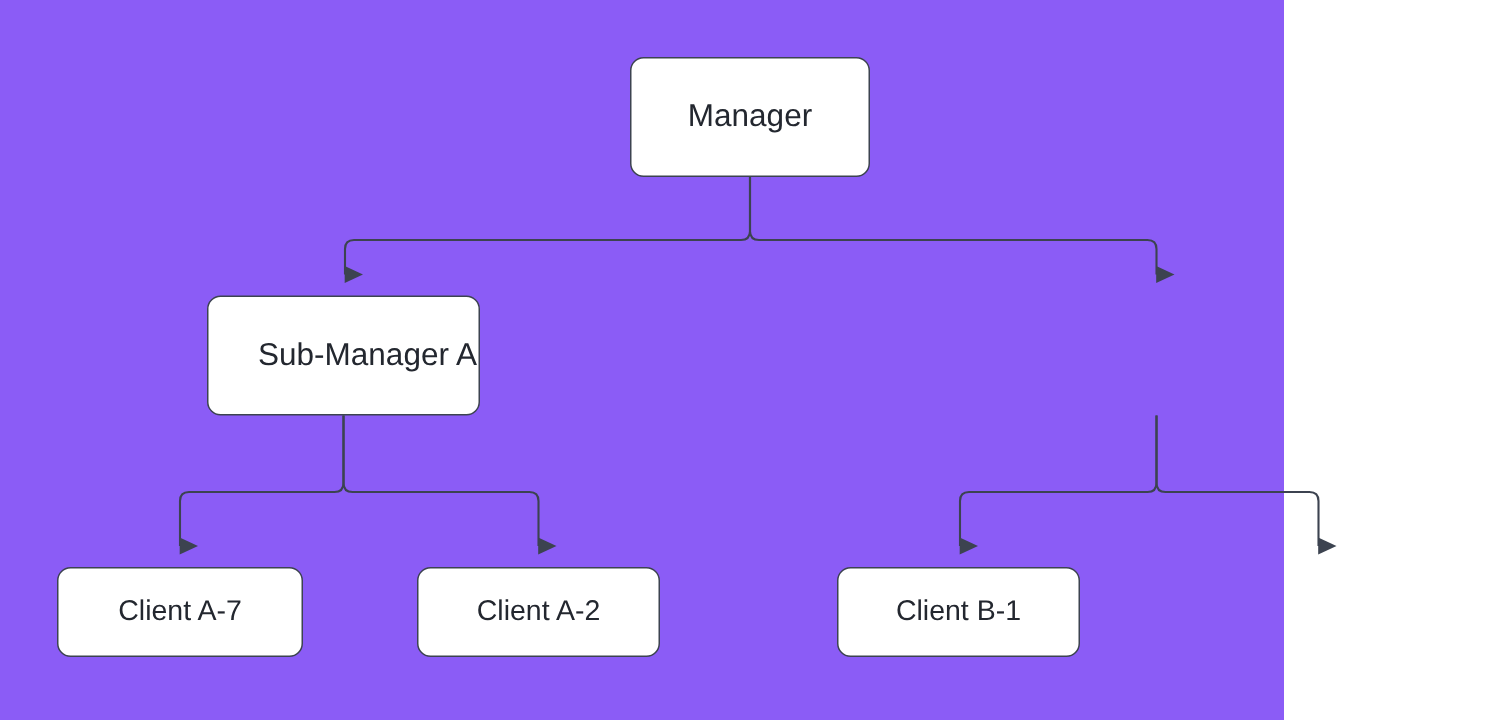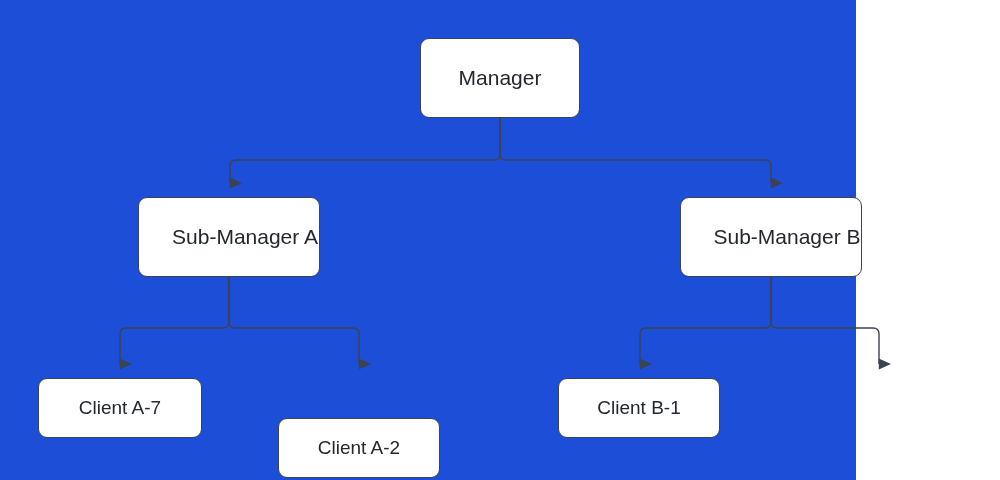"Manager" #diagram-root { background: #1d4ed8 -> #8b5cf6 }
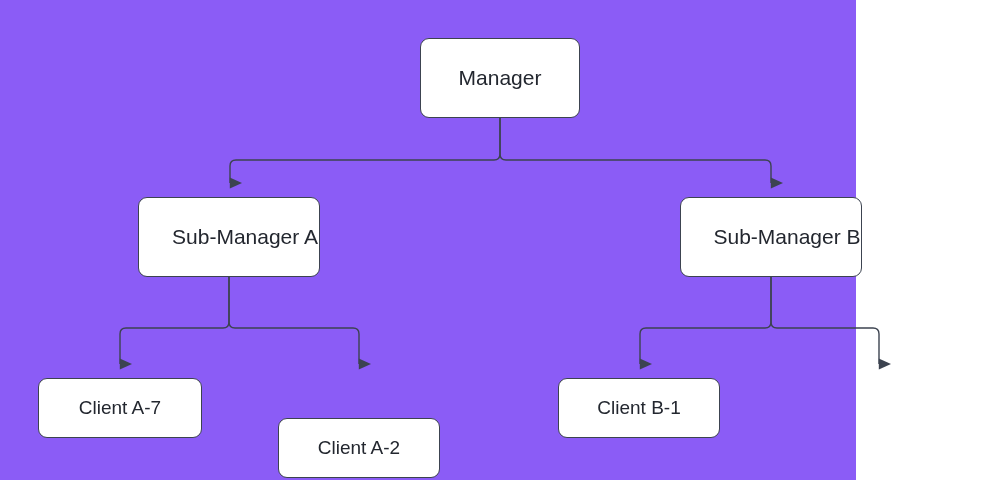"Sub-Manager B" div.node { html: <div> <span>Sub-Manager B</span> </div> -> none }
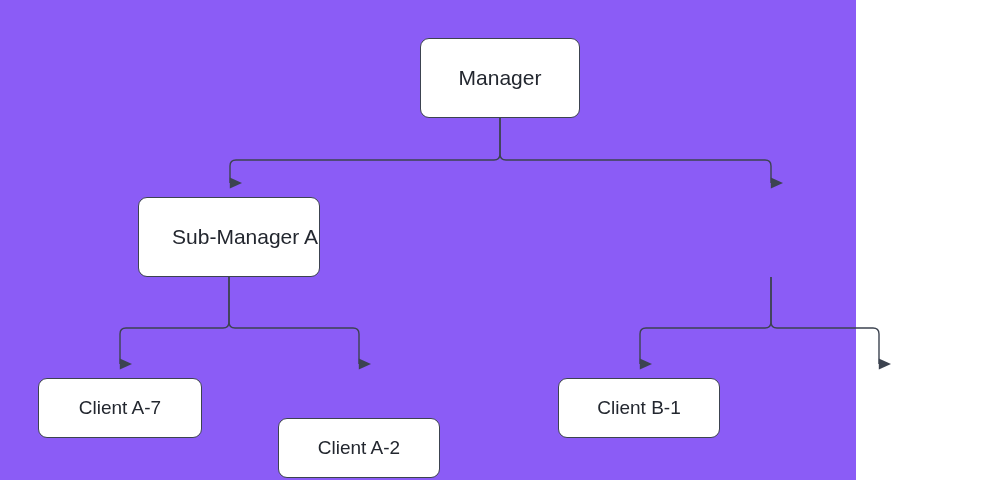"Client A-2" div.node { margin-top: 40px -> none }
